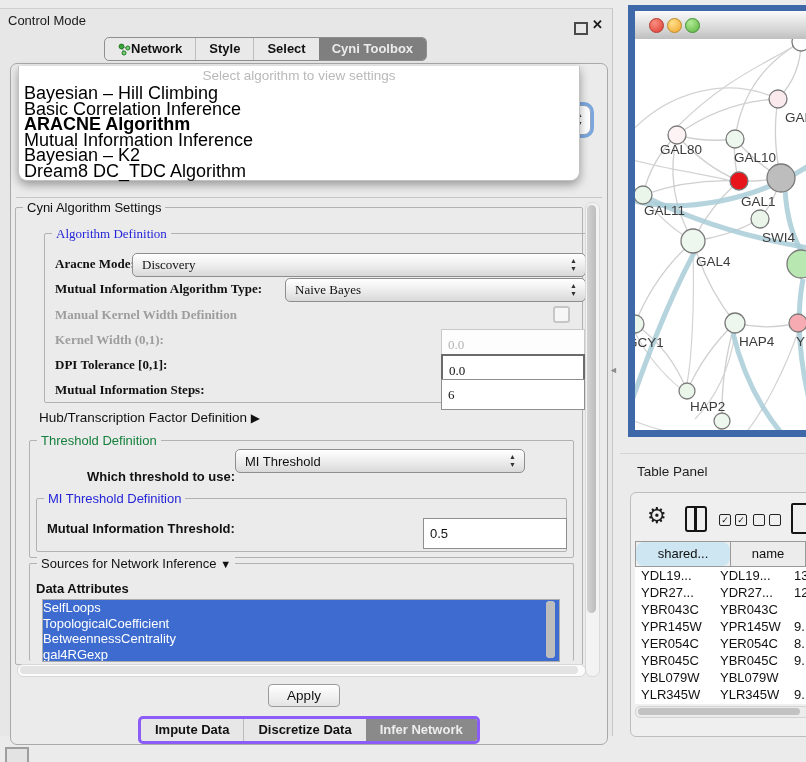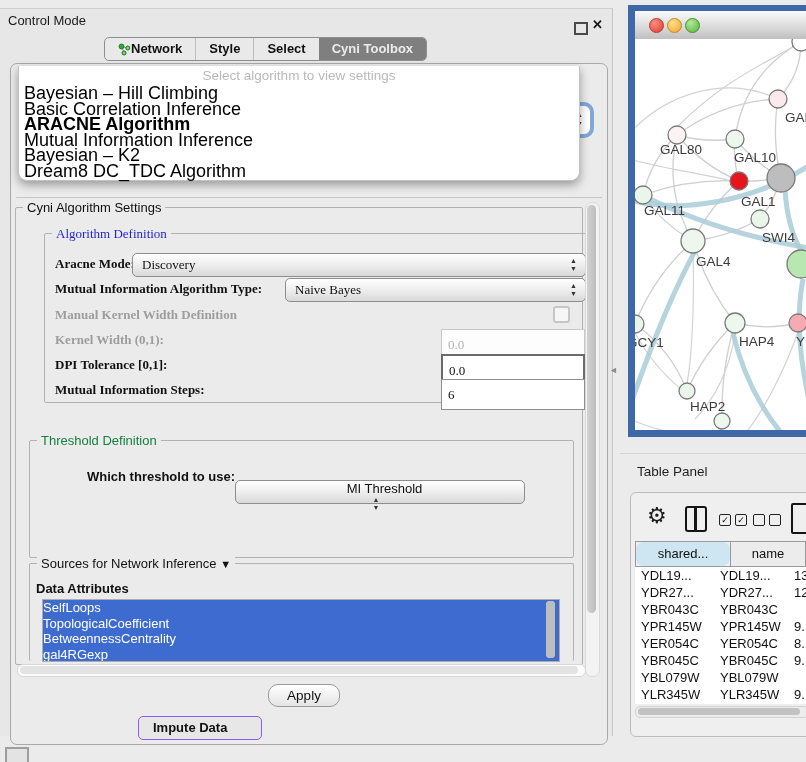"Hub/Transcription Factor Definition ▶" span.flabel { html: none -> <span> <span>Hub/Transcription Factor Definition</span> <span> ▶</span> </span> }
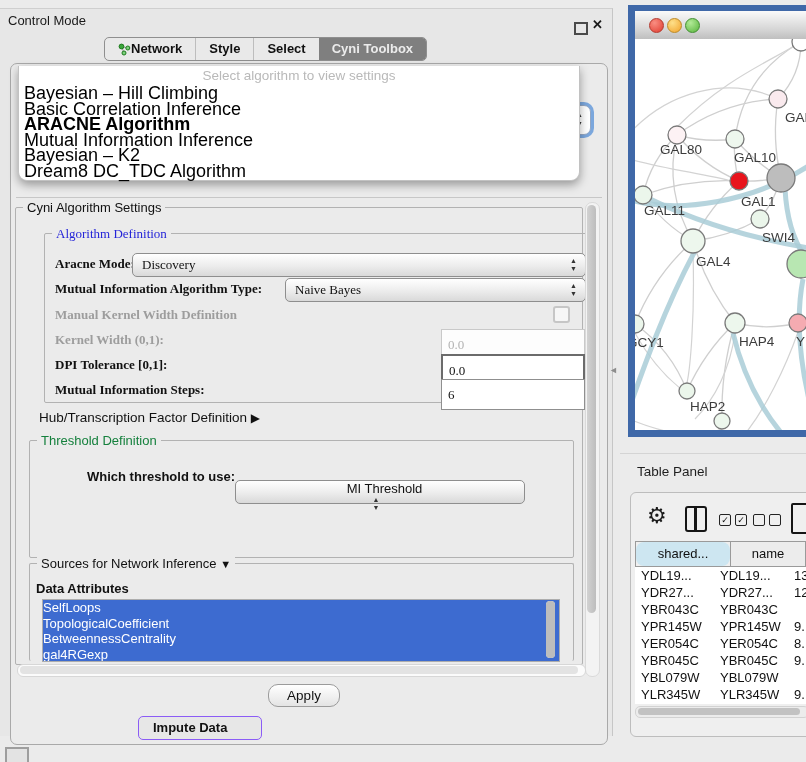"MI Threshold" div.combo { flex-direction: column -> none; top: 39px -> 8px }
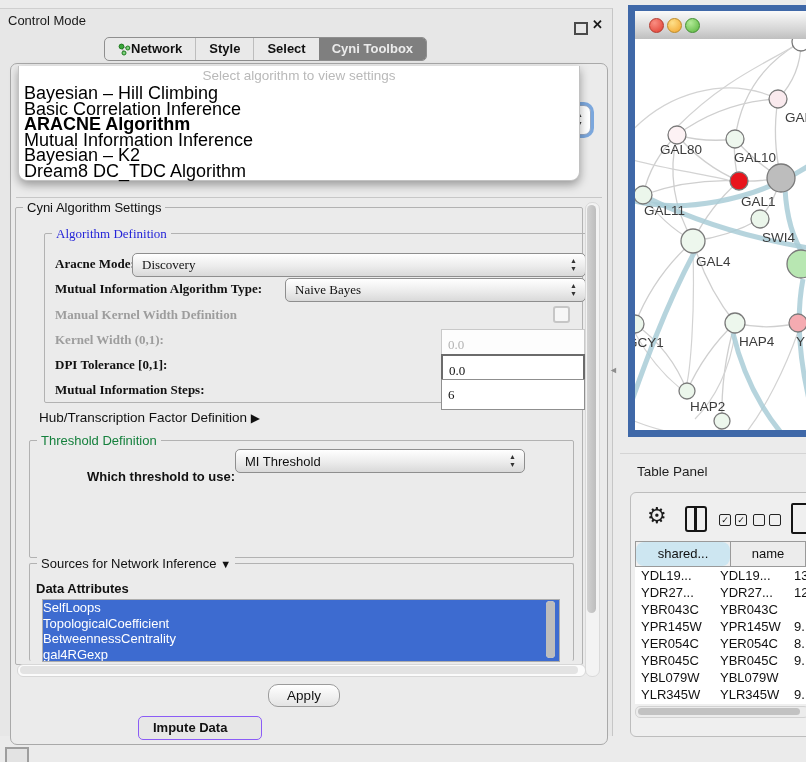"MI Threshold Definition" div.group { html: none -> <div> <span>MI Threshold Definition</span> <span>Mutual Information Threshold:</span> <div>0.5</div> </div> }
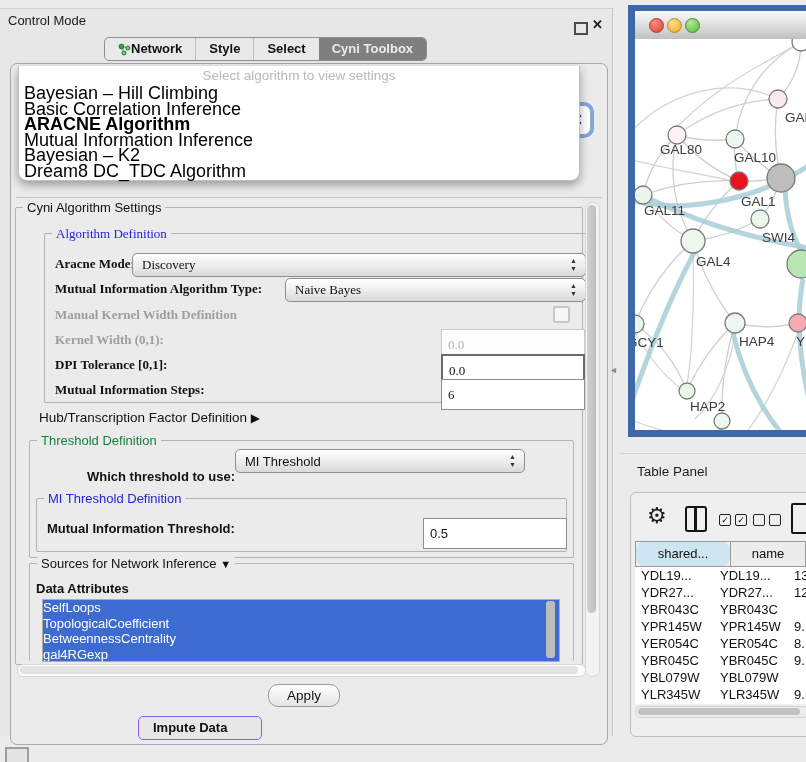"Apply" .apply { border-radius: 10px -> 4px }
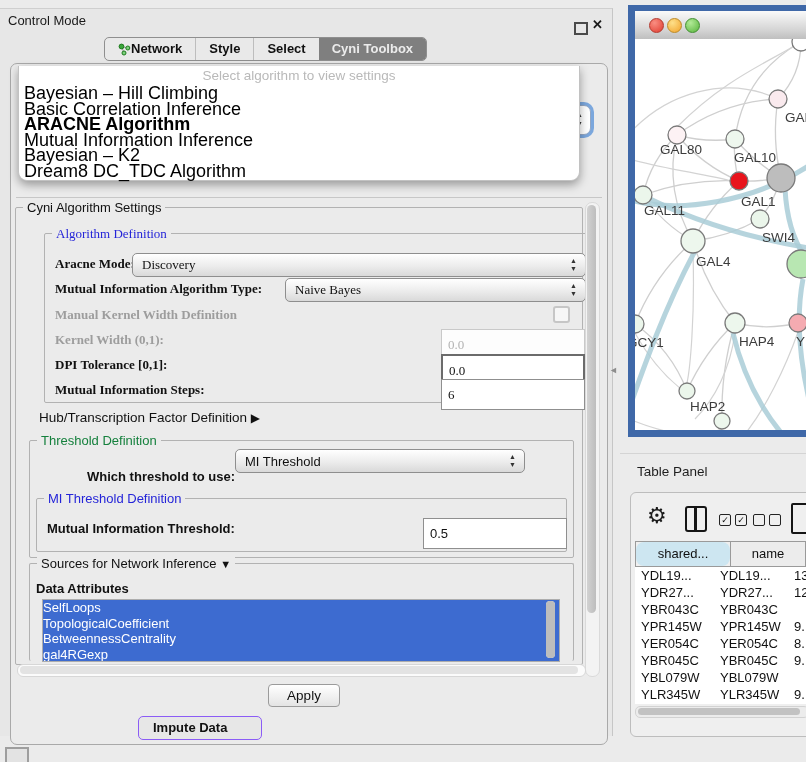"Impute Data" .btabbar { border: 1px solid #8b5cf6 -> 3px solid #8b5cf6; flex-direction: column -> none }
